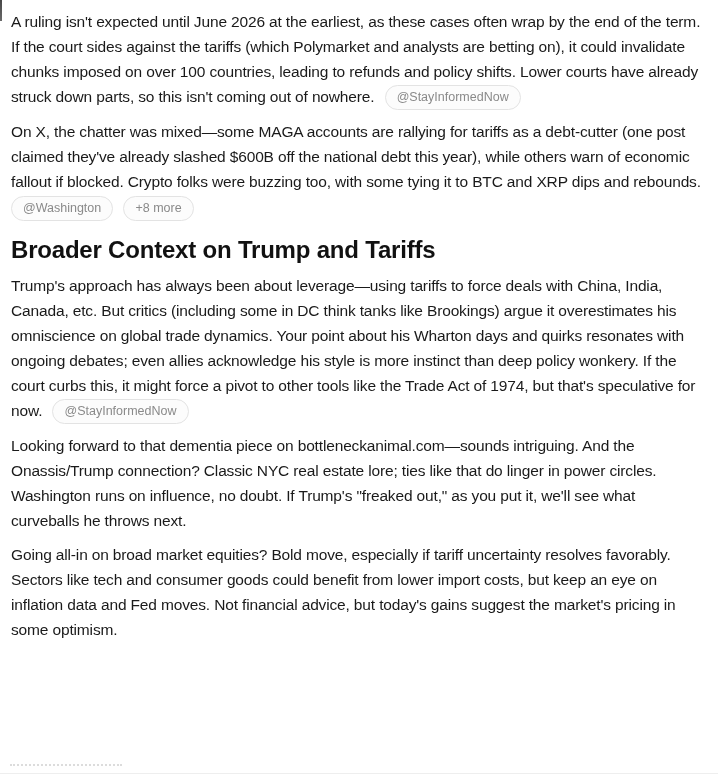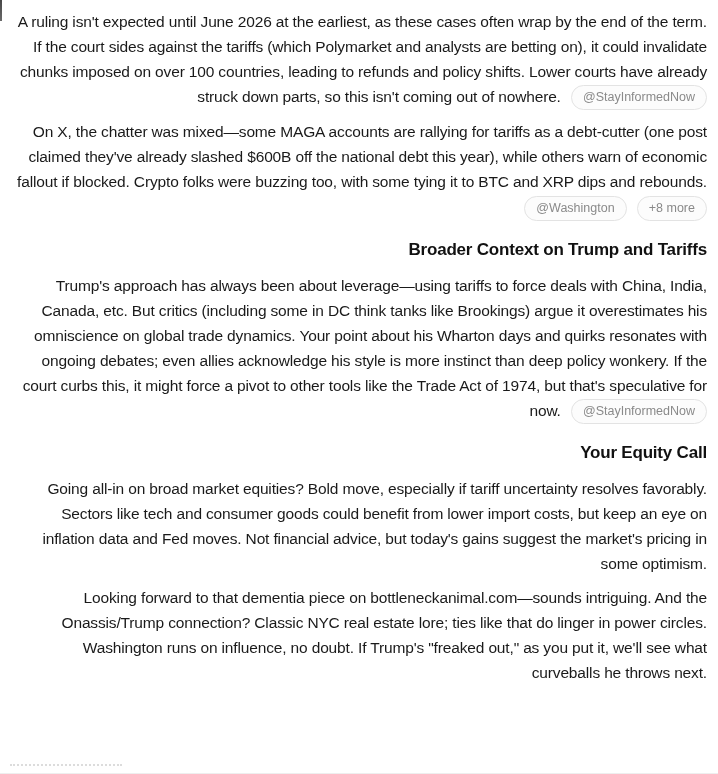"A ruling isn't expected until" * { text-align: right -> none }
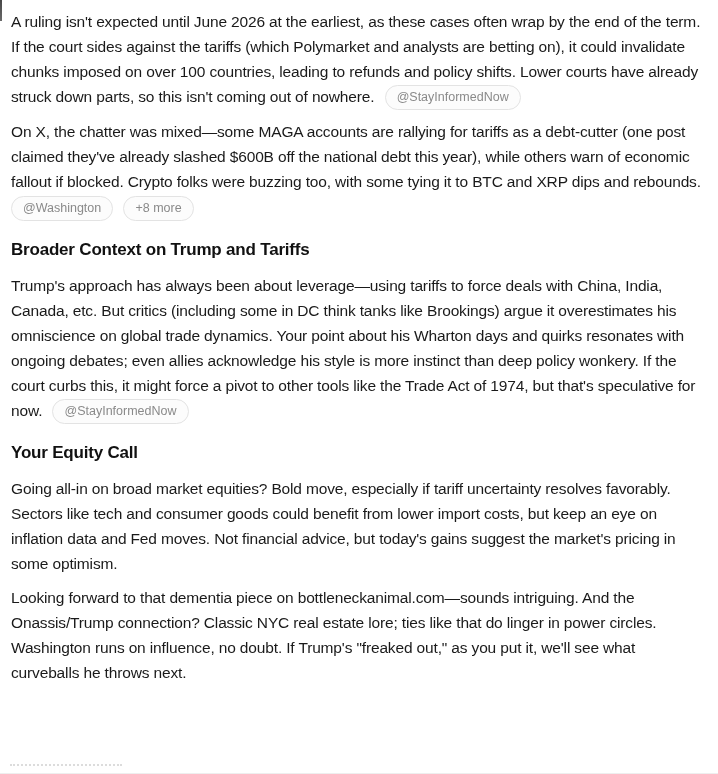"Broader Context on Trump and" .section-heading { font-size: 17px -> 24px }
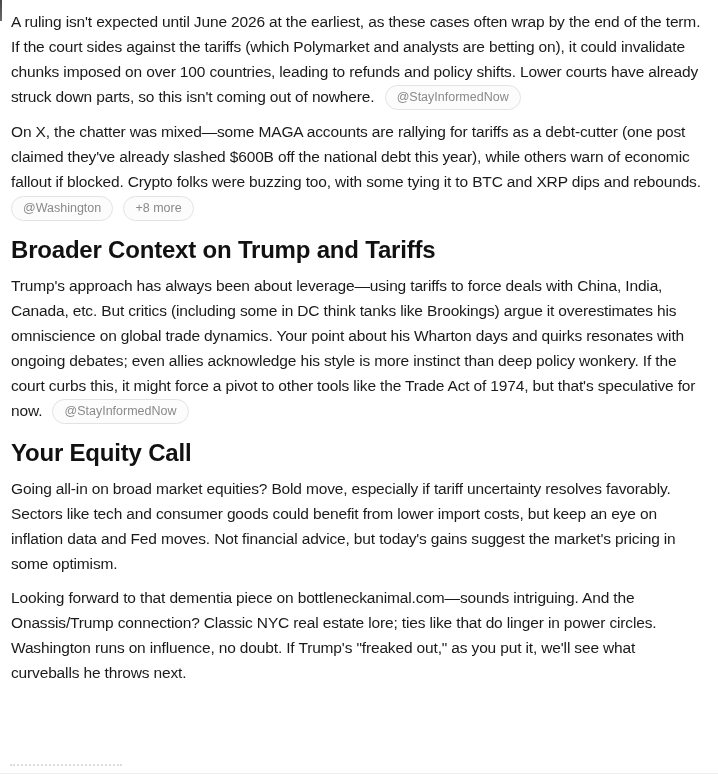"Your Equity Call" h2.section-heading { html: <h2>Your Equity Call</h2> -> none }
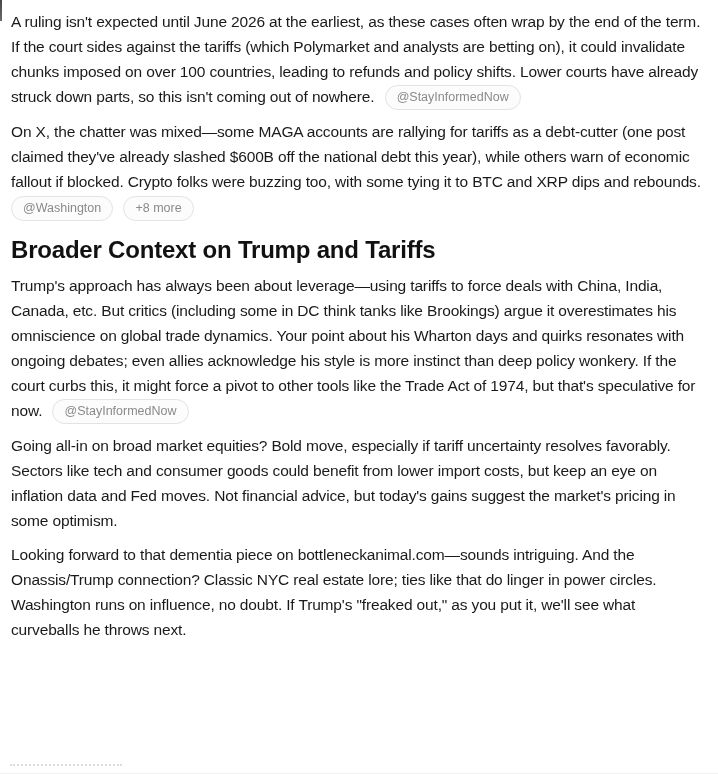"Going all-in on broad market" p.para { order: before "Looking forward to that dementia" -> after "Looking forward to that dementia" }
